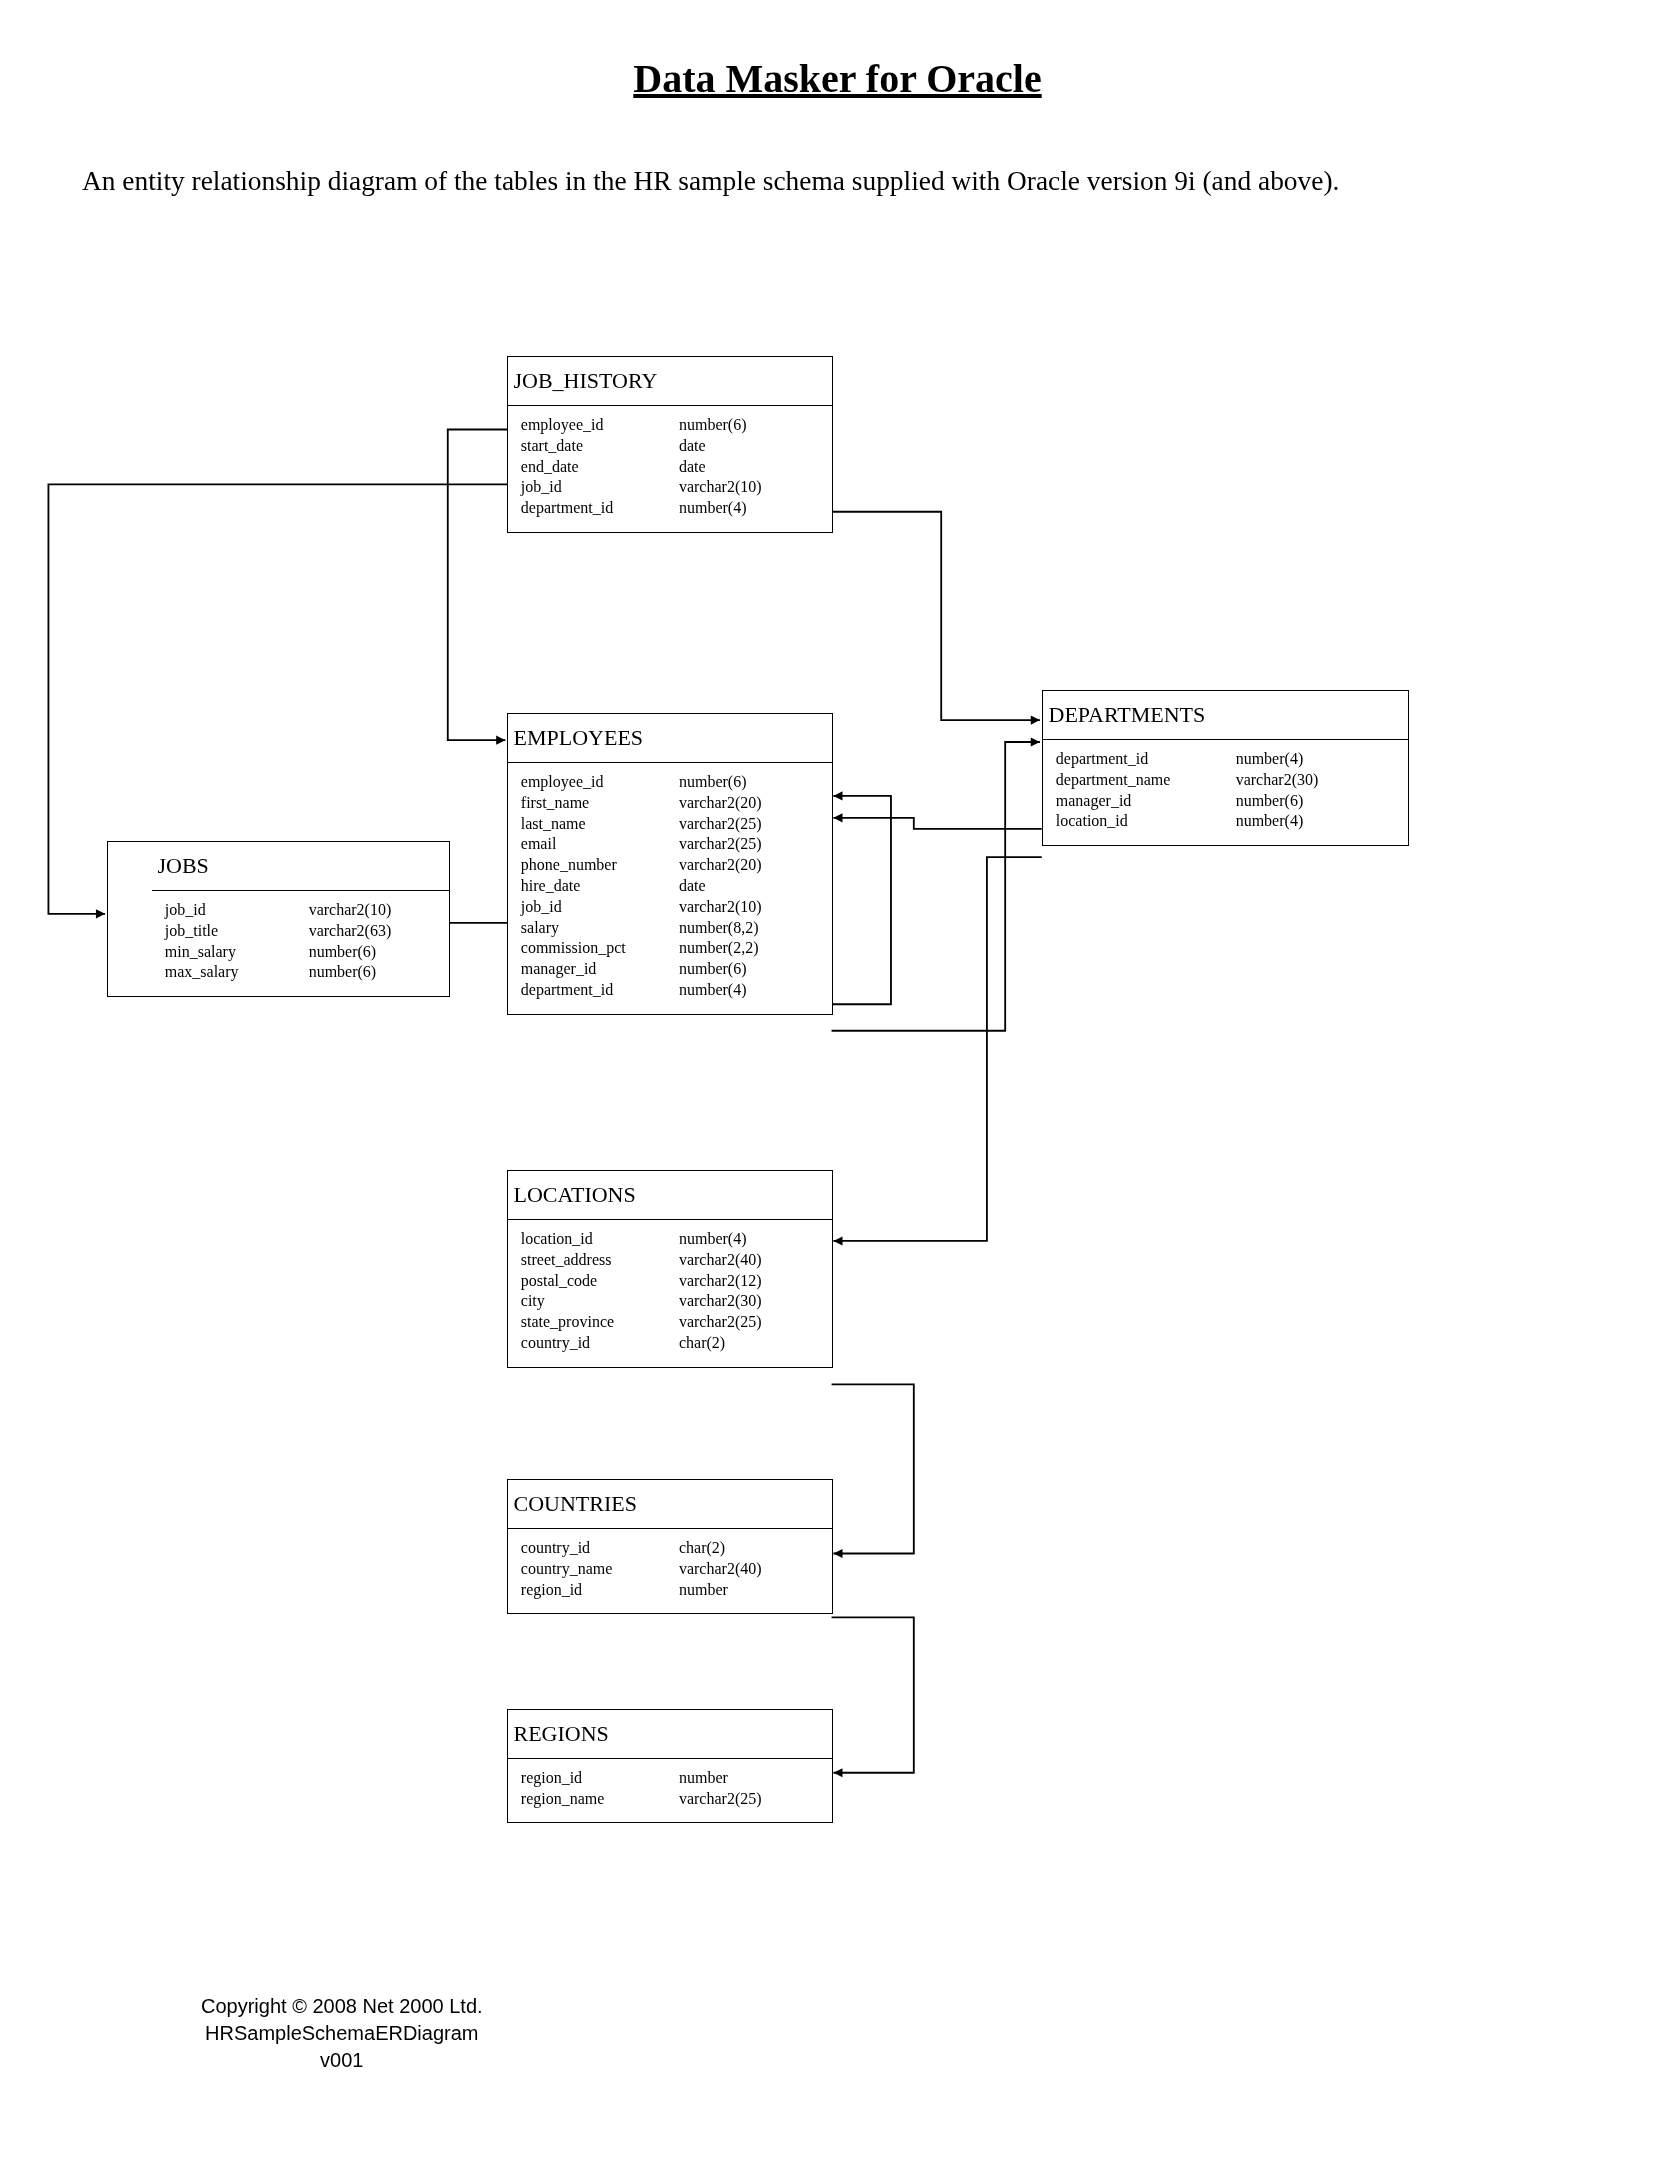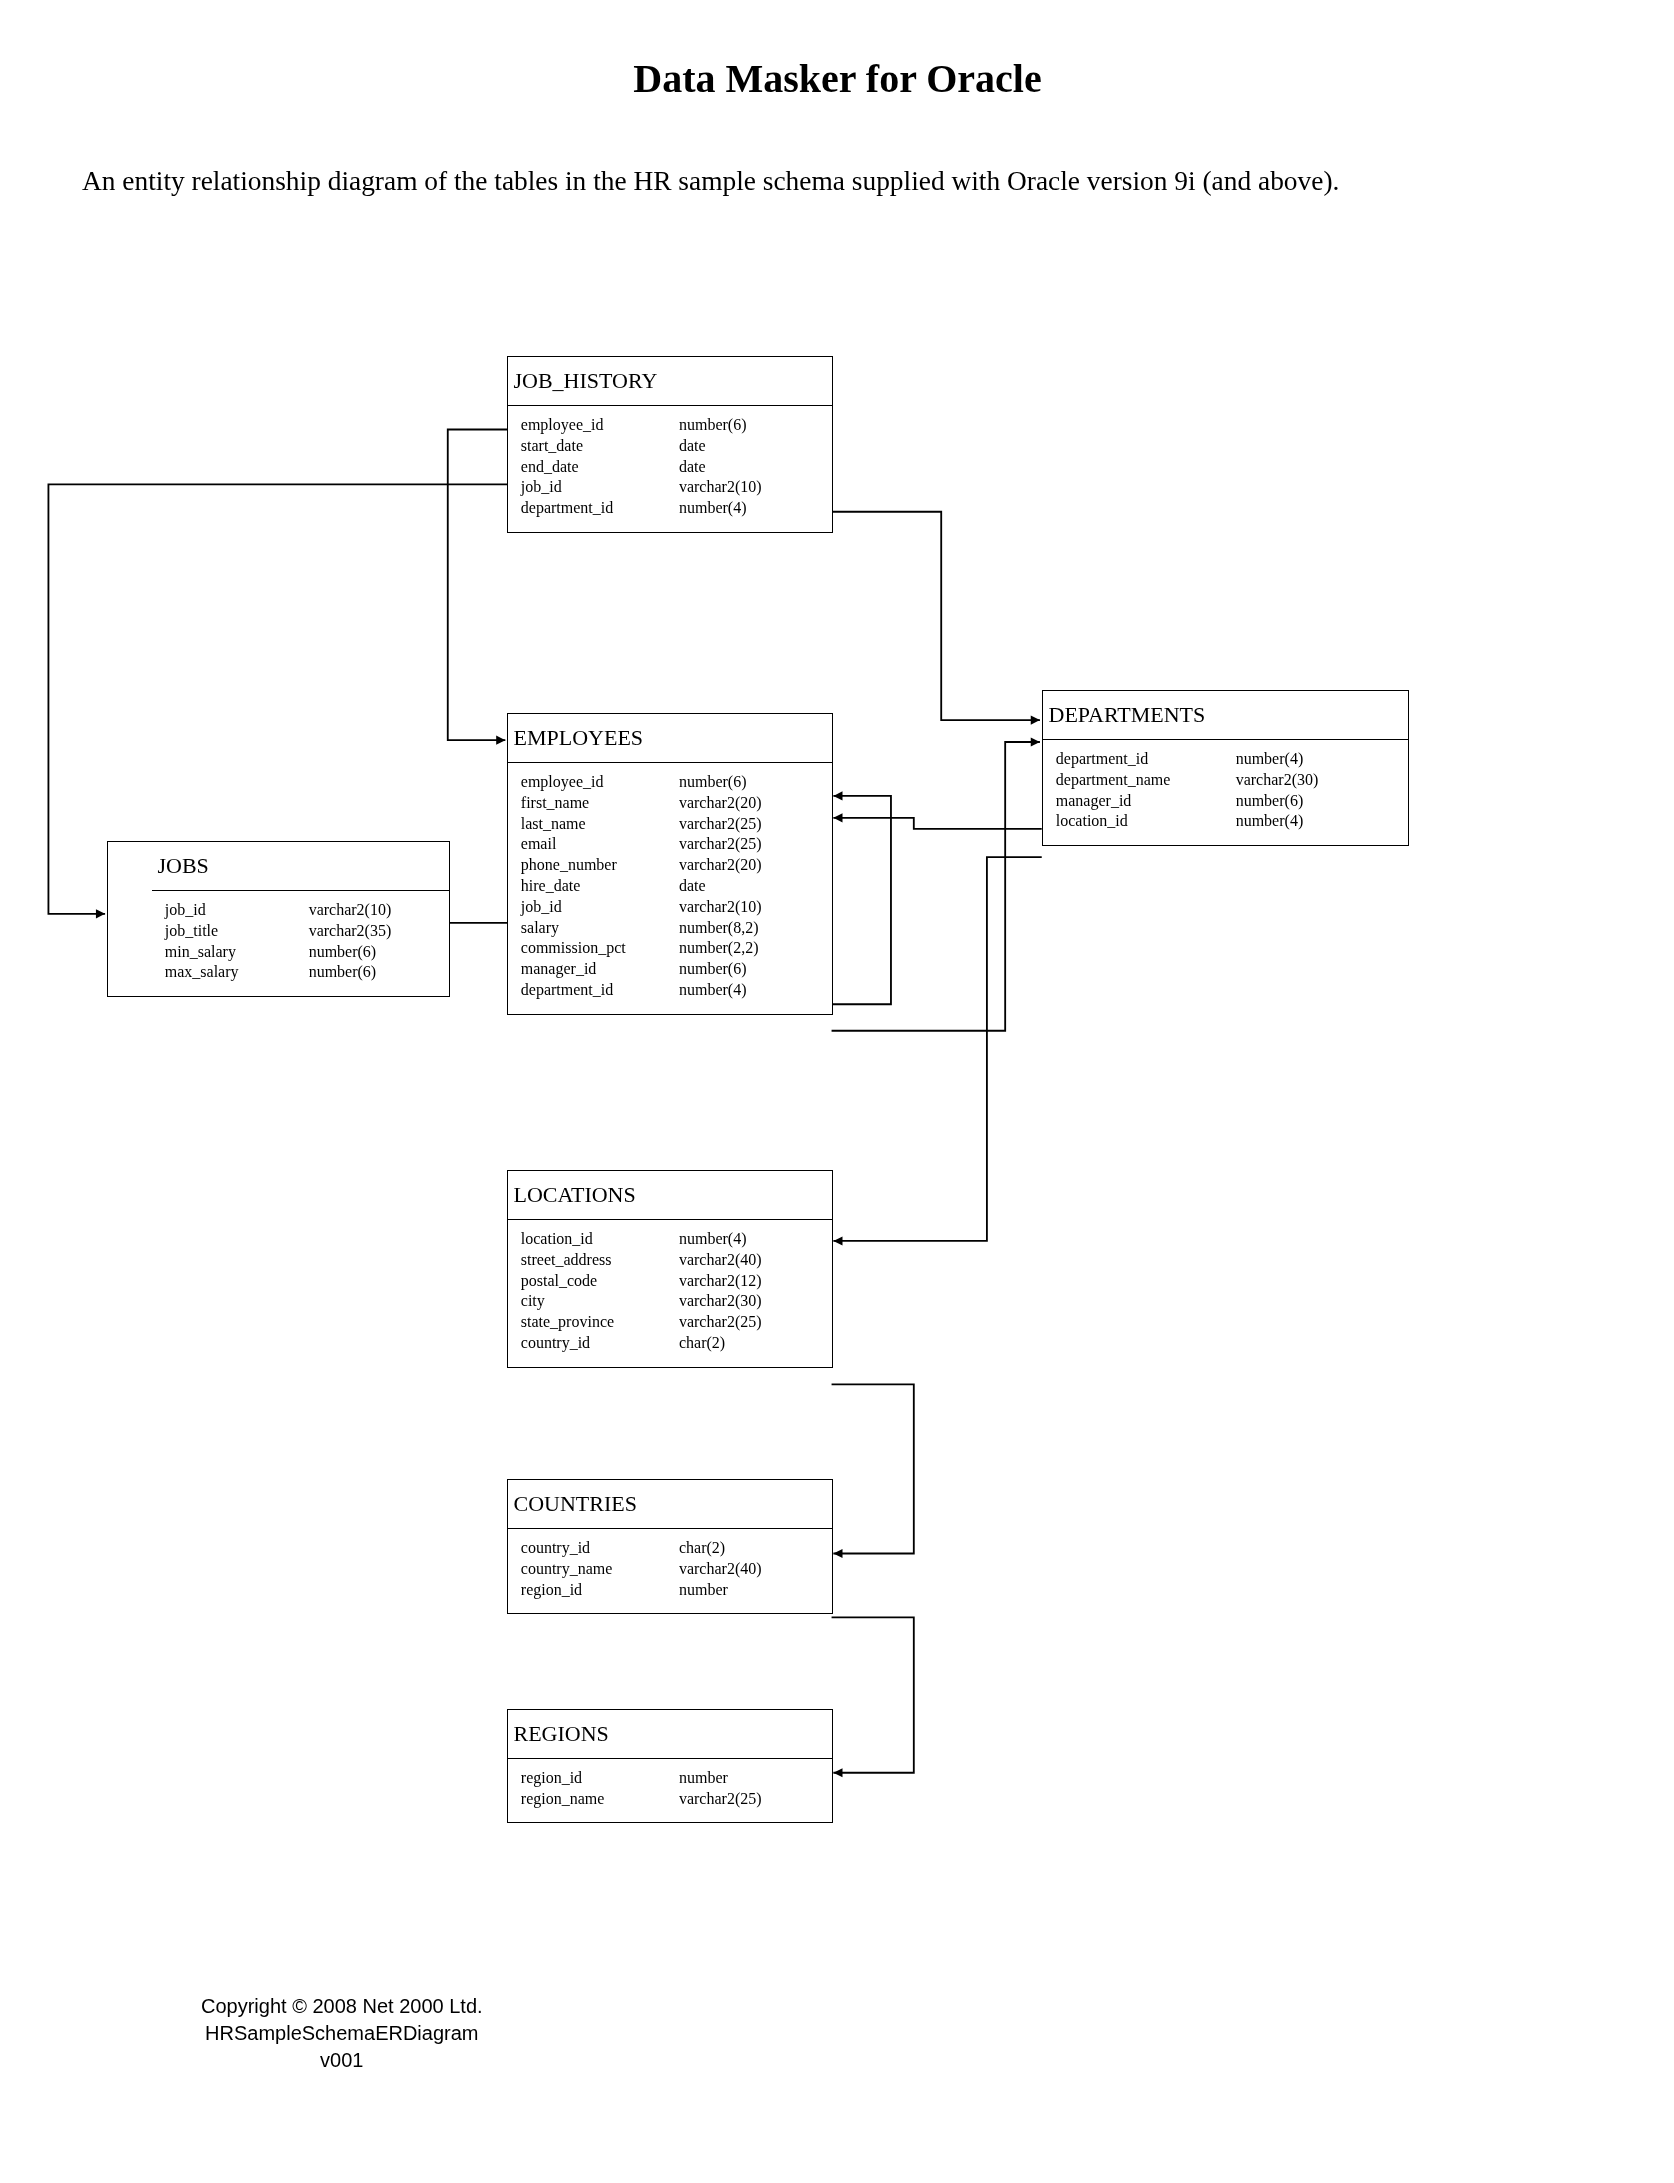"Data Masker for Oracle" .title-block { text-decoration: none -> underline }
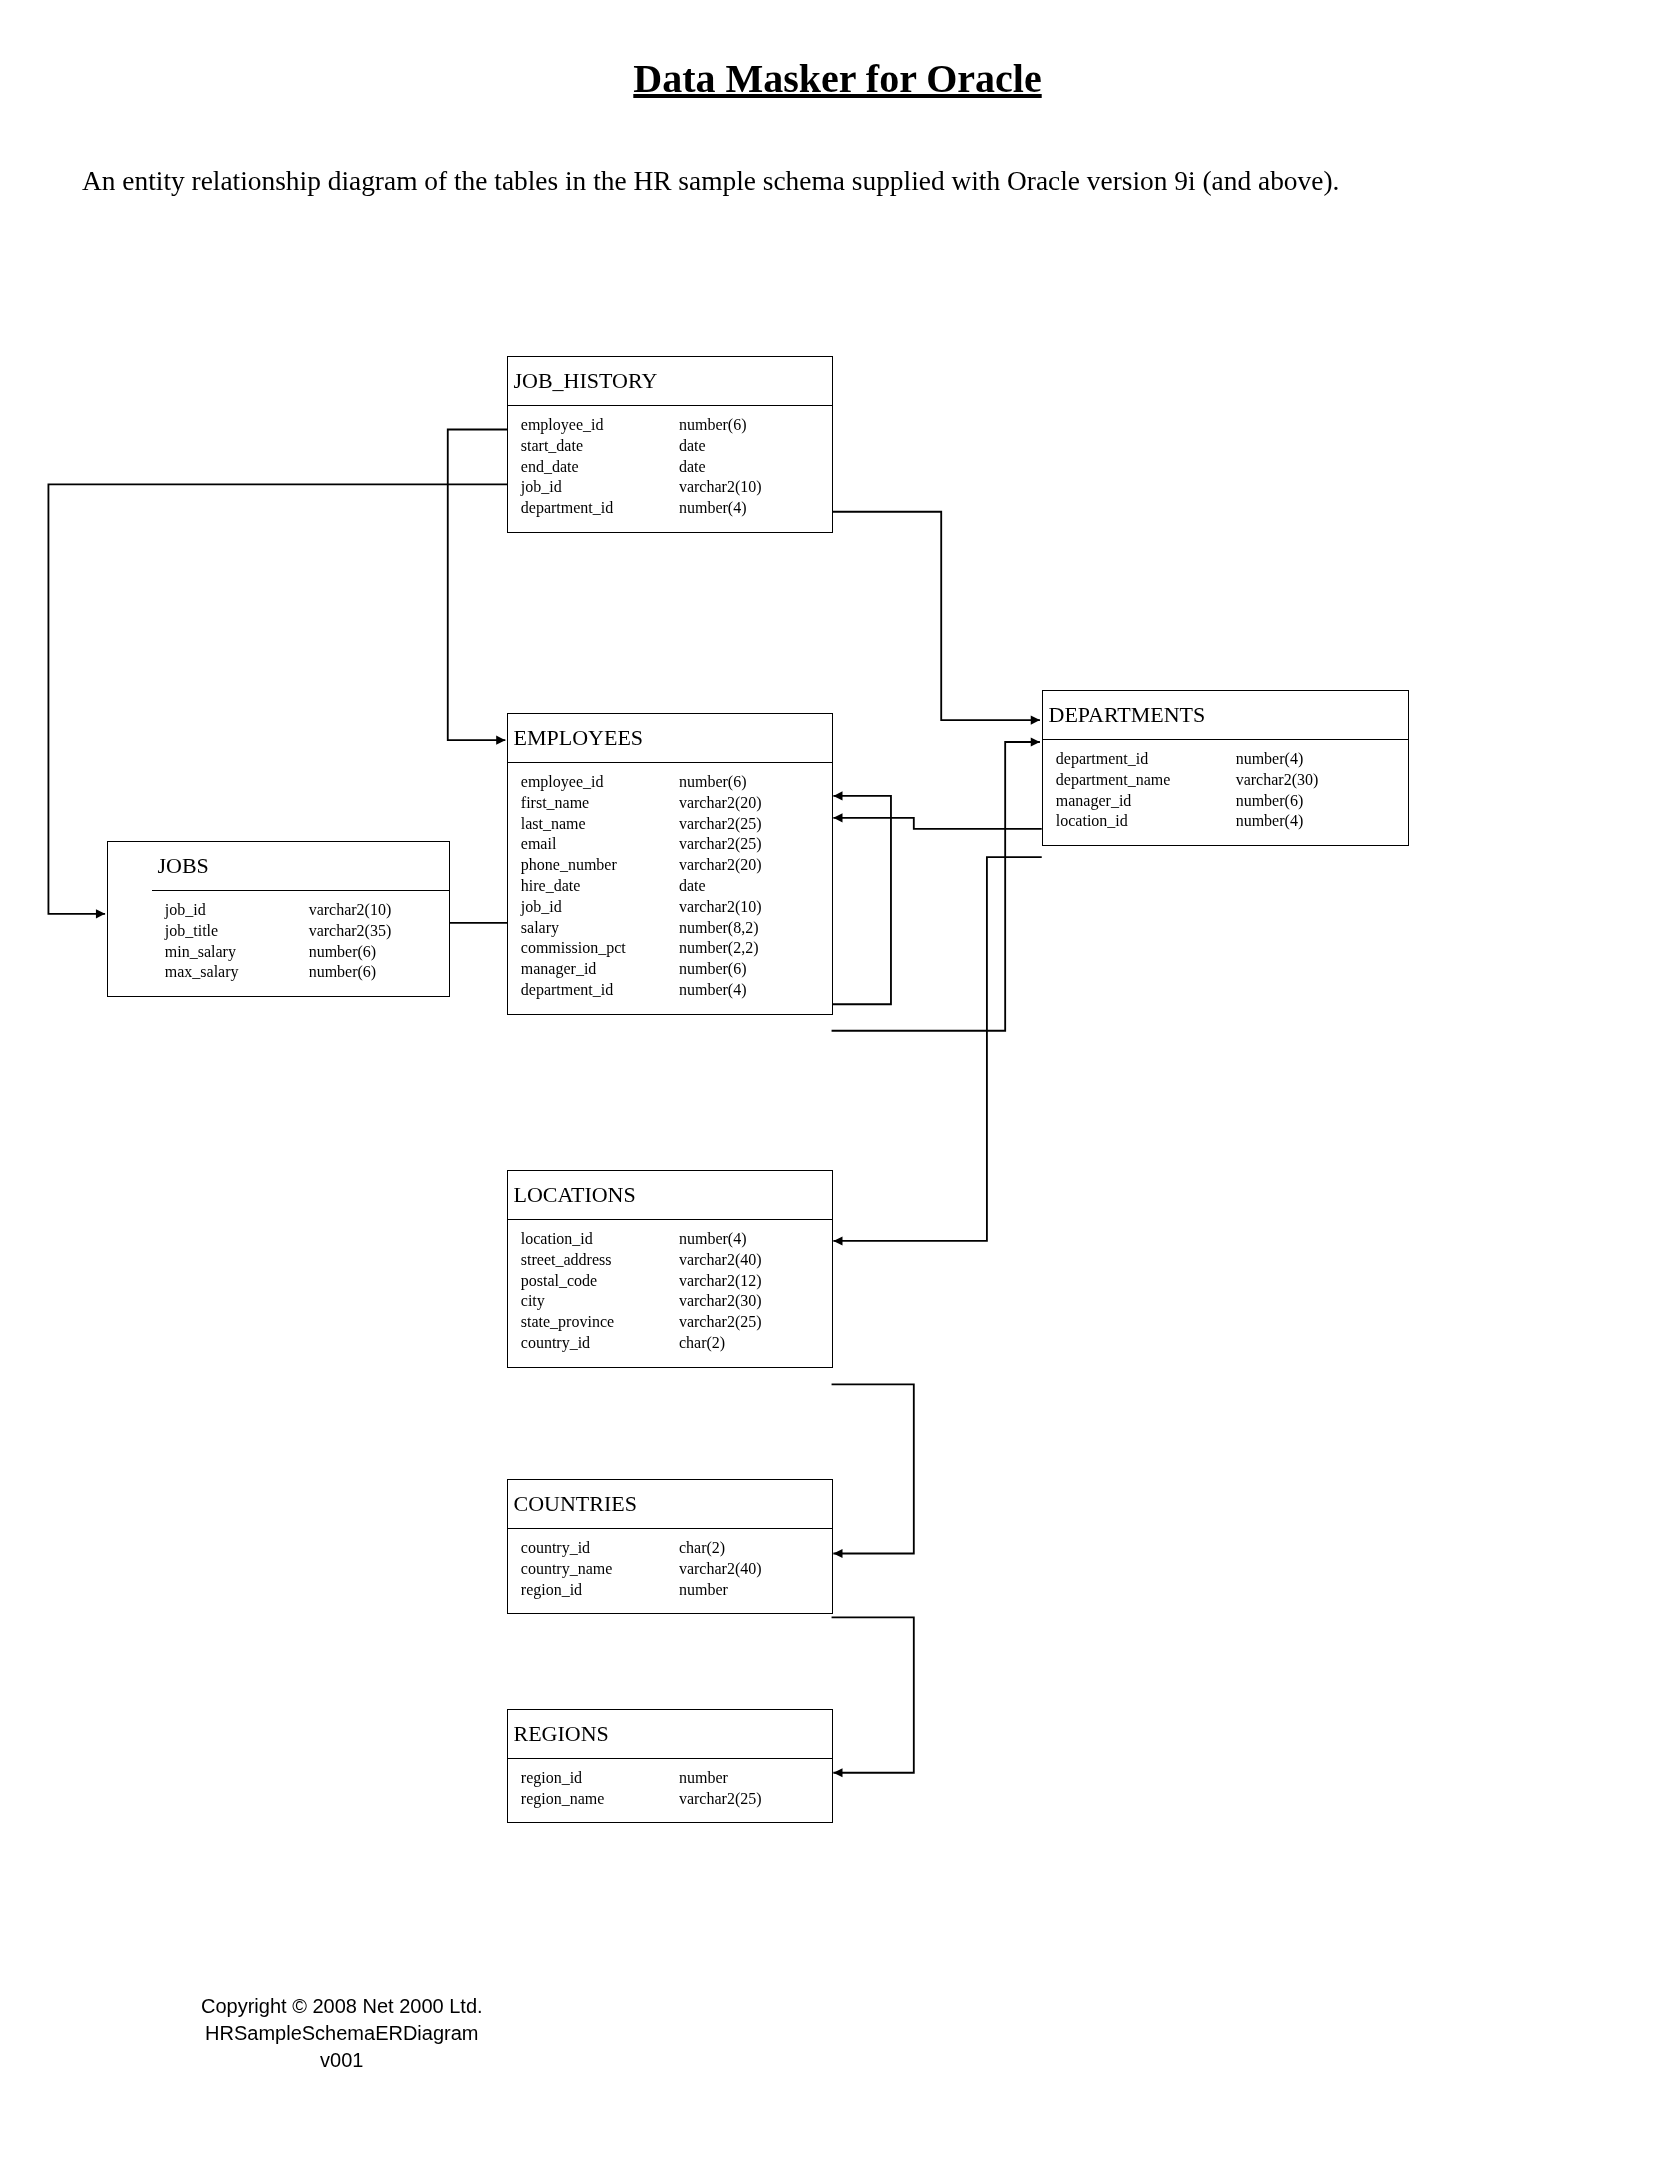"varchar2(35)" span.attr-type { text: 35 -> 63 }
